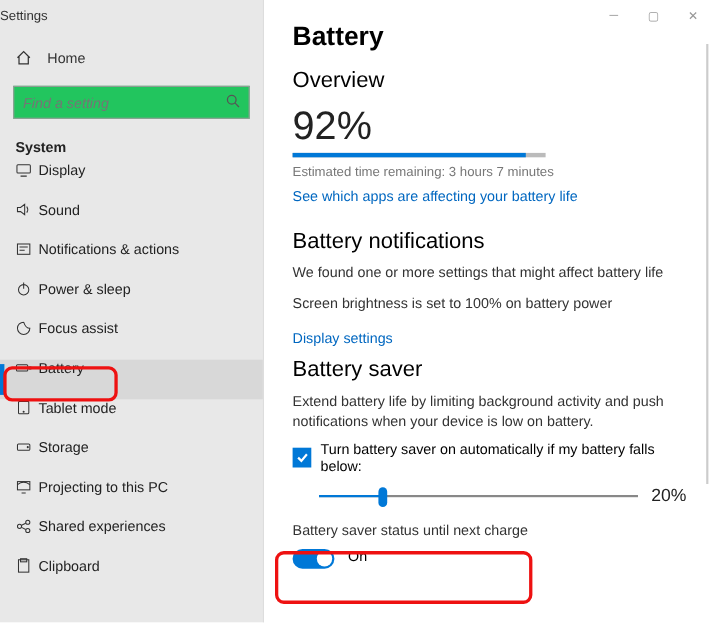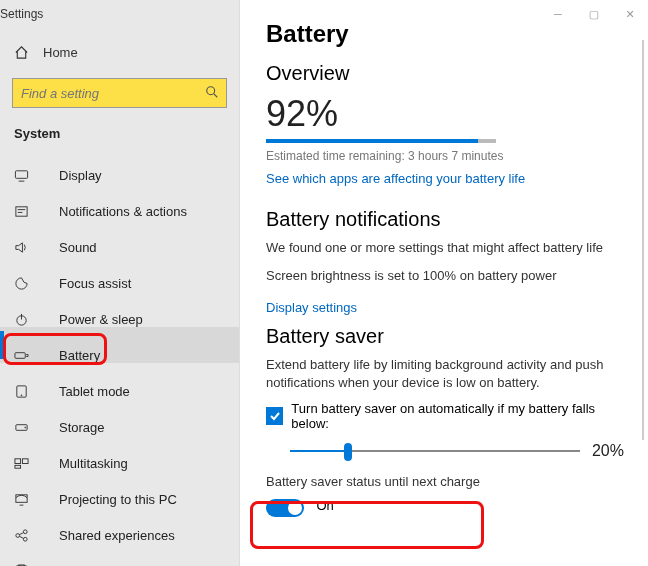"Find a setting" .search input { background: #fde047 -> #22c55e }
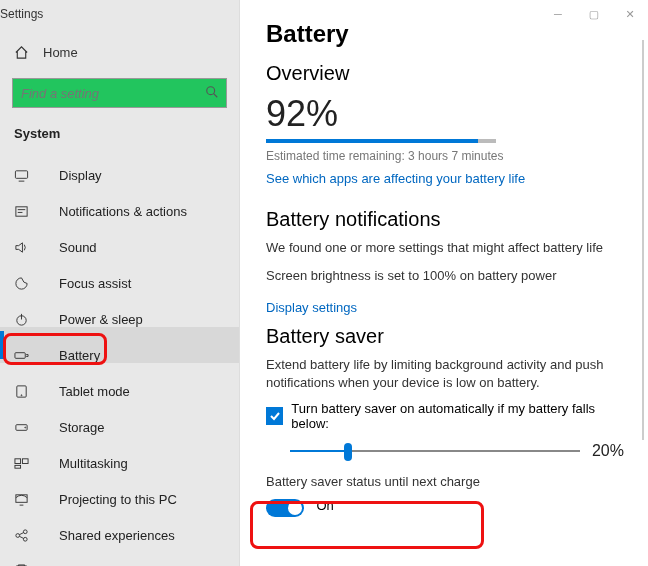"Display" .navitem { align-items: flex-end -> flex-start; gap: 30px -> 6px }
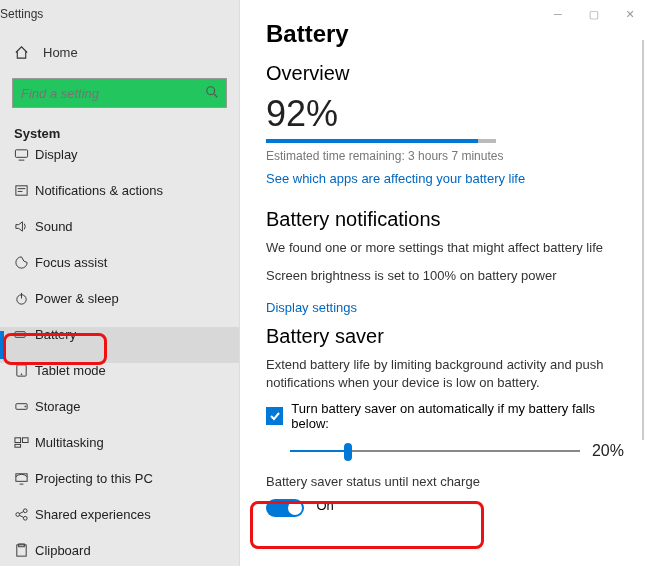"Notifications & actions" div.navitem { order: before "Sound" -> after "Sound" }
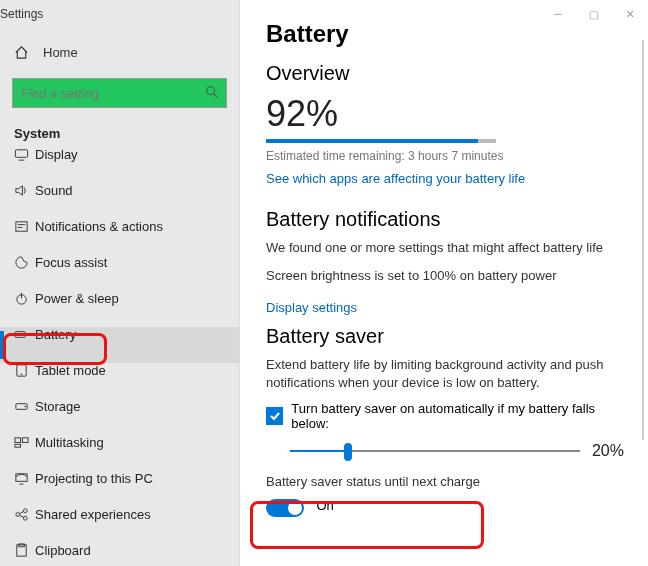"Focus assist" div.navitem { order: before "Power & sleep" -> after "Power & sleep" }
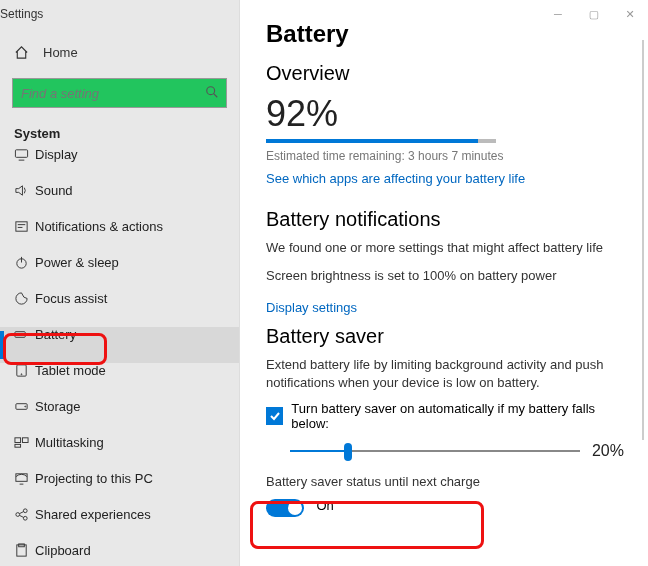"Multitasking" div.navitem { html: <div> <svg> <rect></rect> <rect></rect> <rect></rect> </svg> <span>Multitasking</span> </div> -> none }
